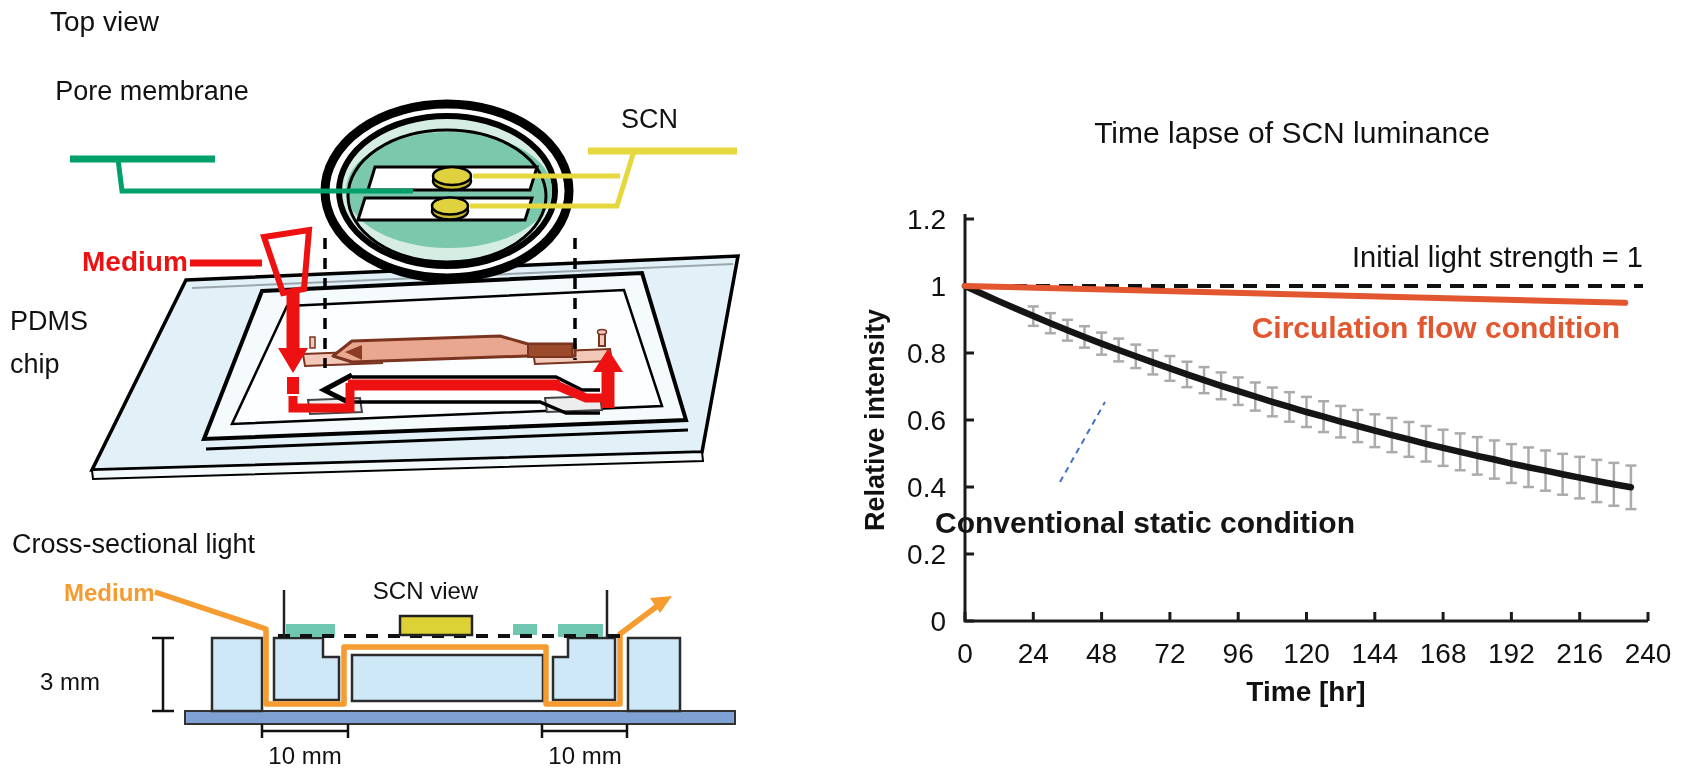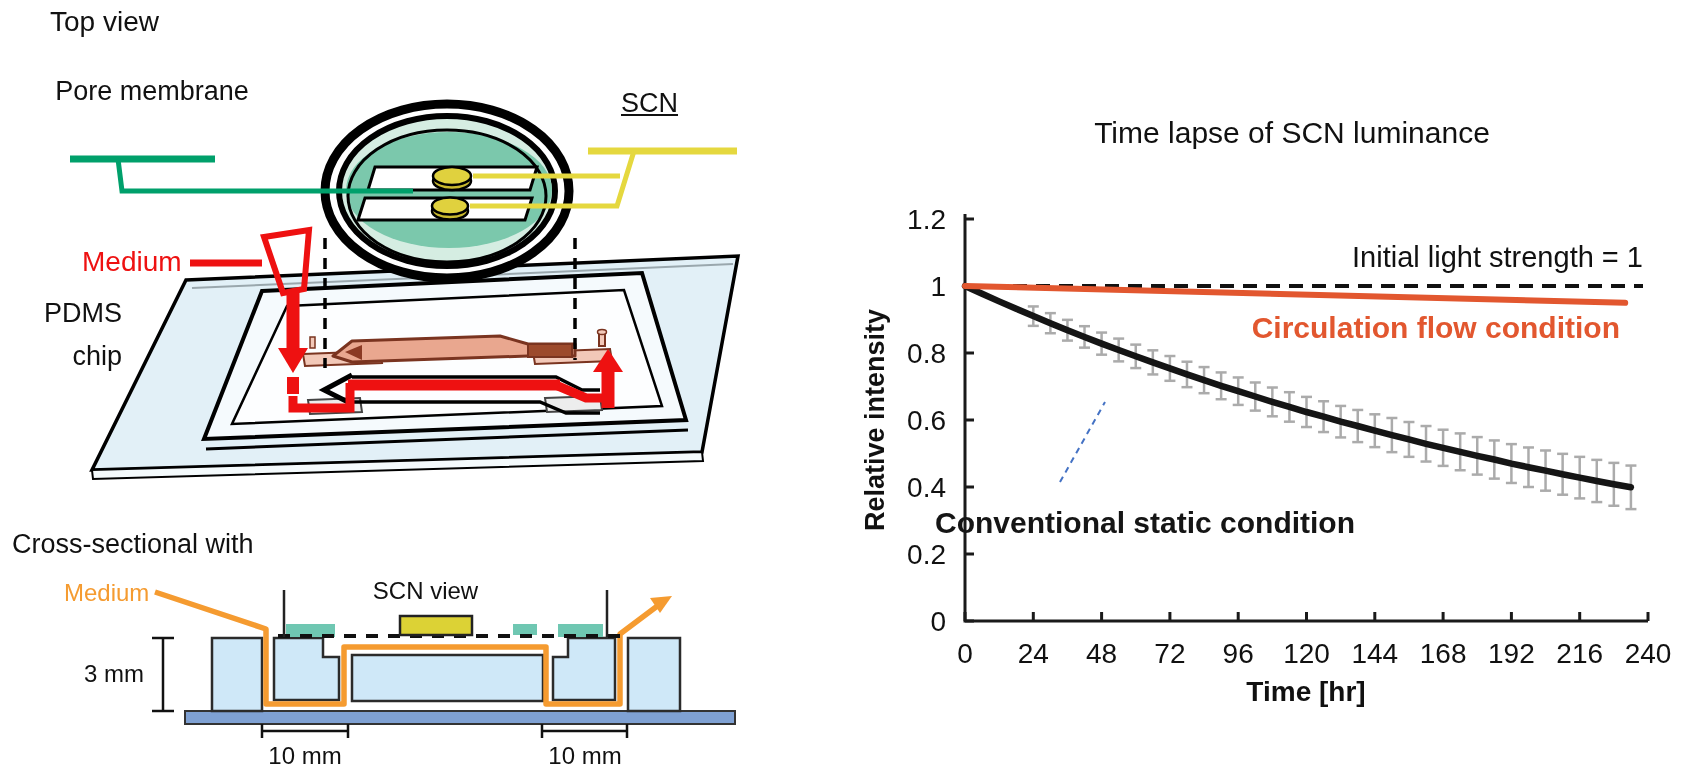"SCN" div.lbl { text-decoration: underline -> none; top: 88px -> 104px }
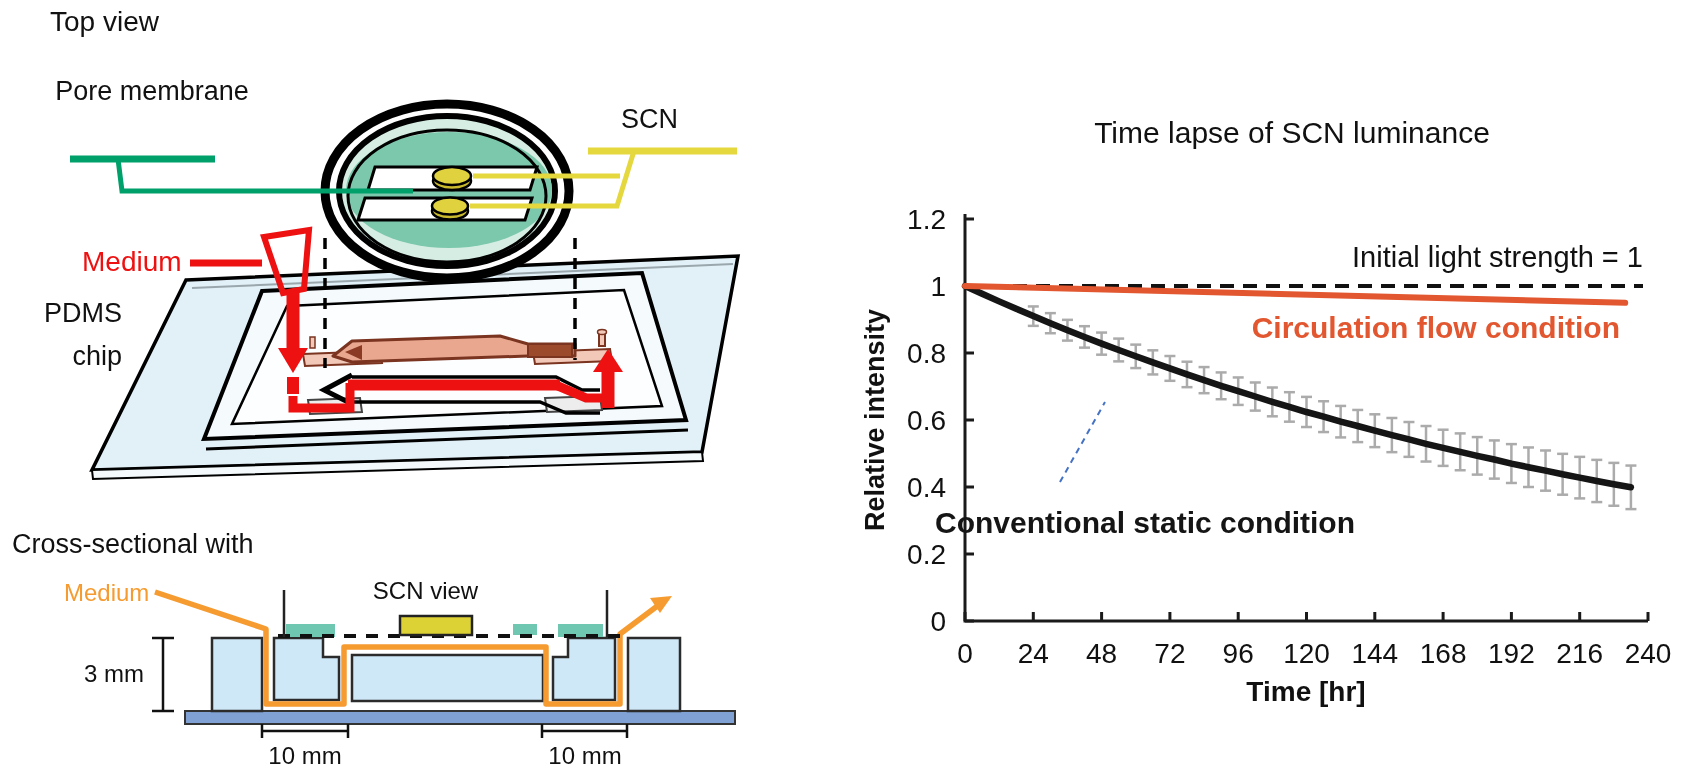"Medium" .bold { font-weight: 400 -> 700 }
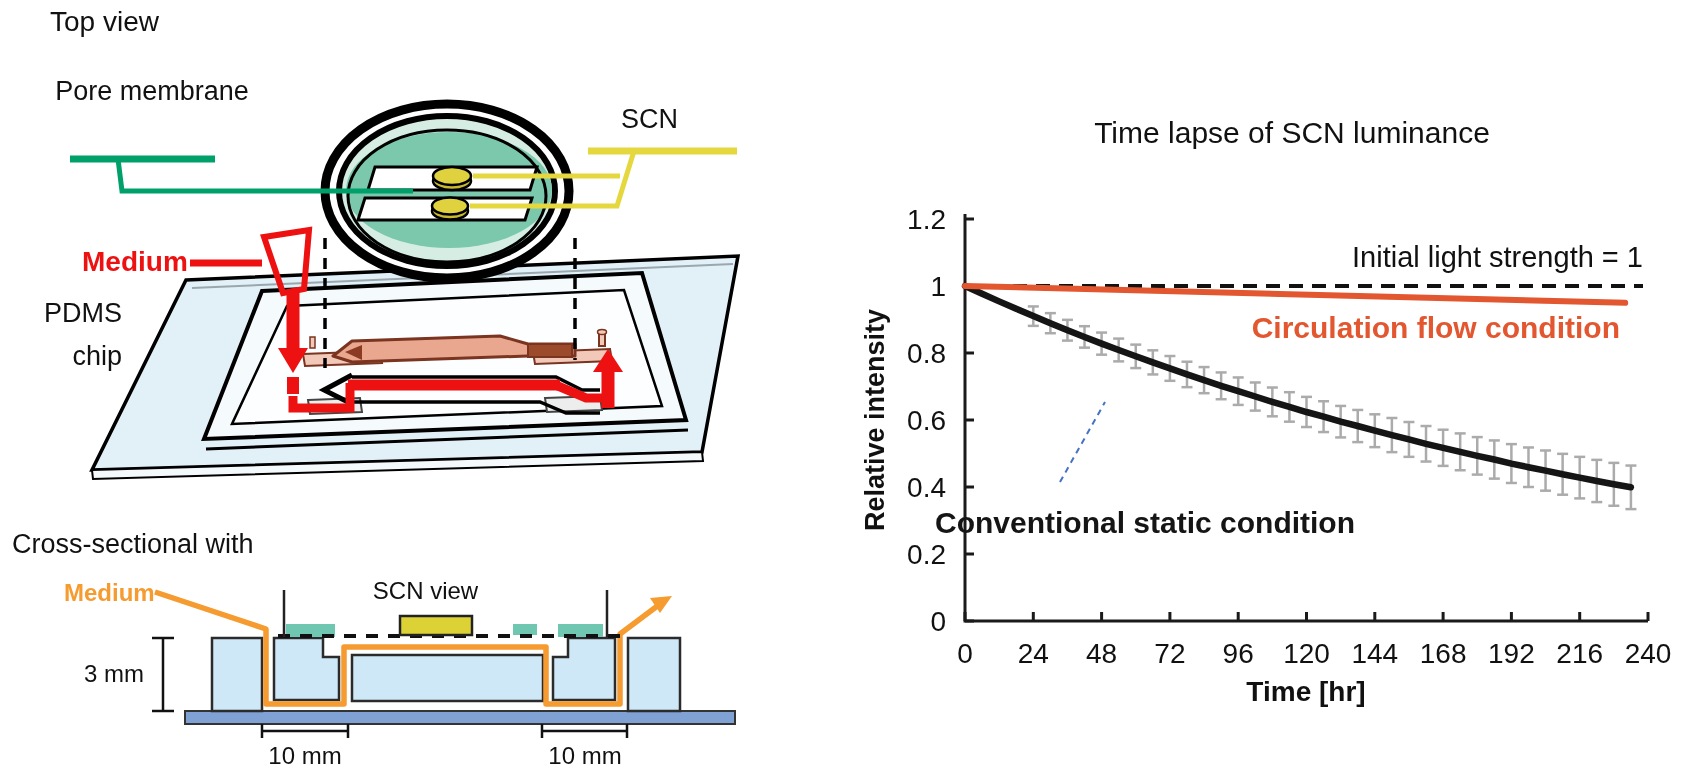"PDMS" .lbl.right { margin-top: none -> 8px; text-align: right -> none }
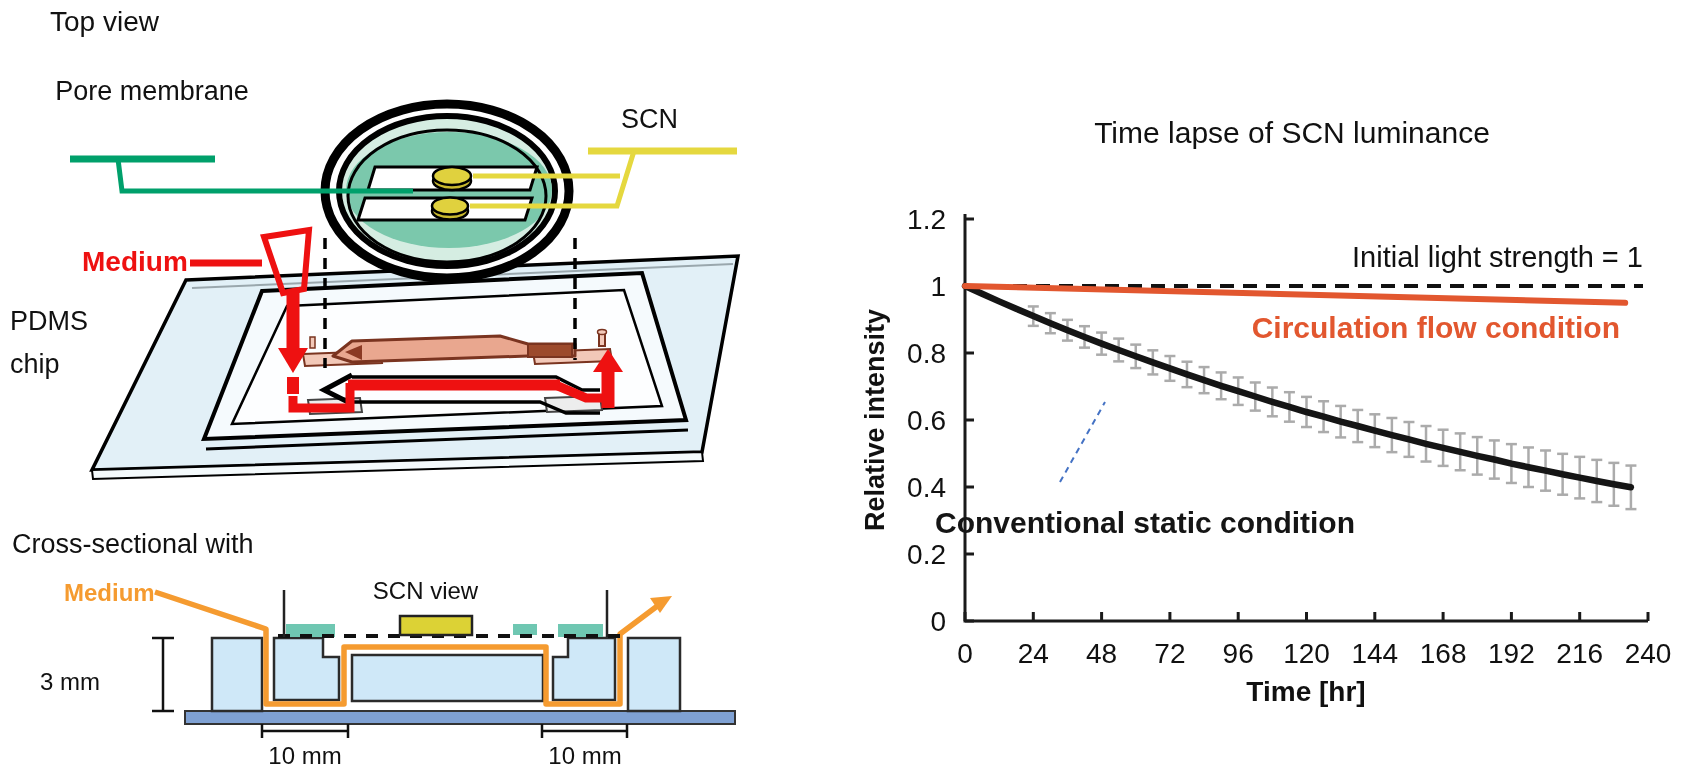"Cross-sectional with" div.lbl { text: with -> light }
